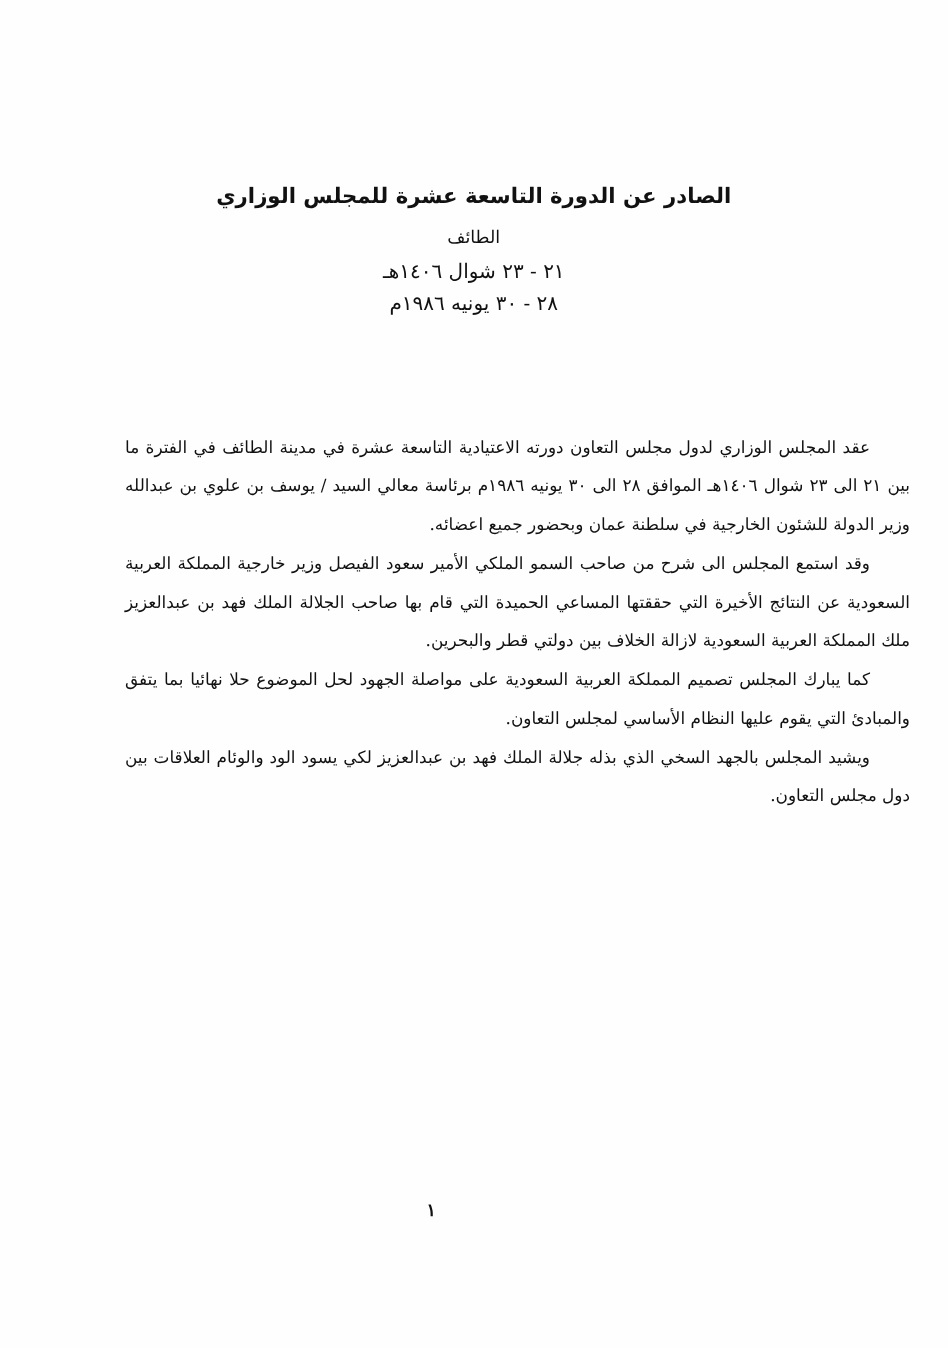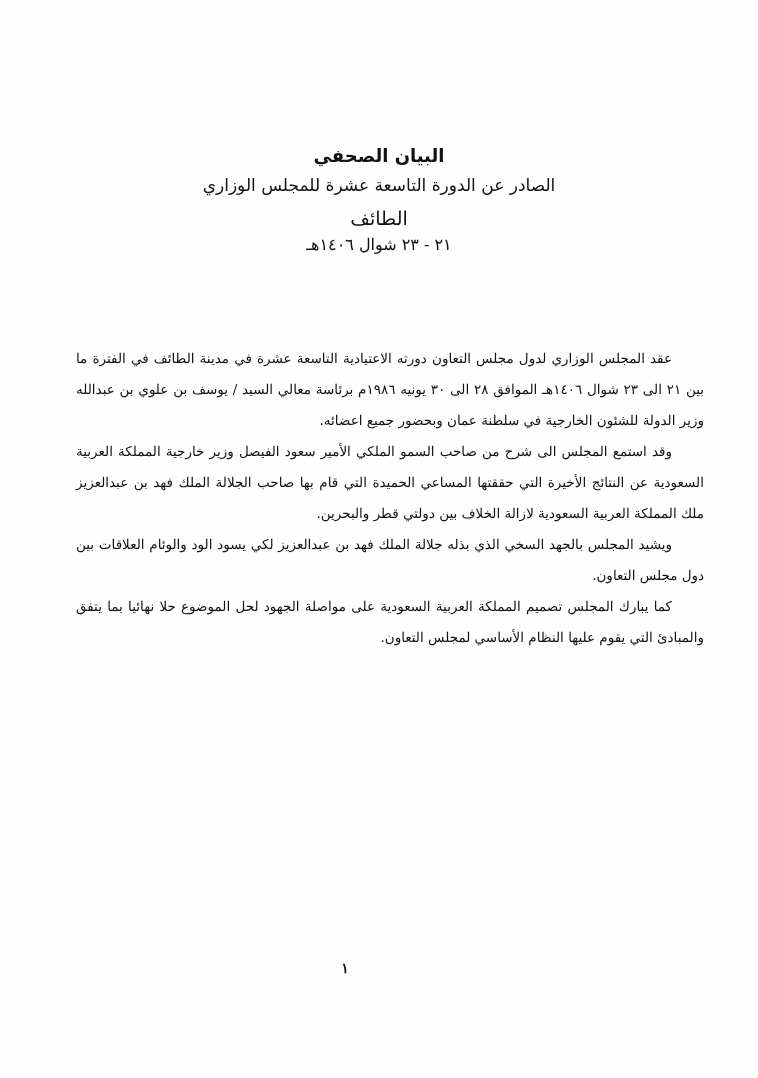"البيان الصحفي" div.title1 { html: <div>البيان الصحفي</div> -> none }
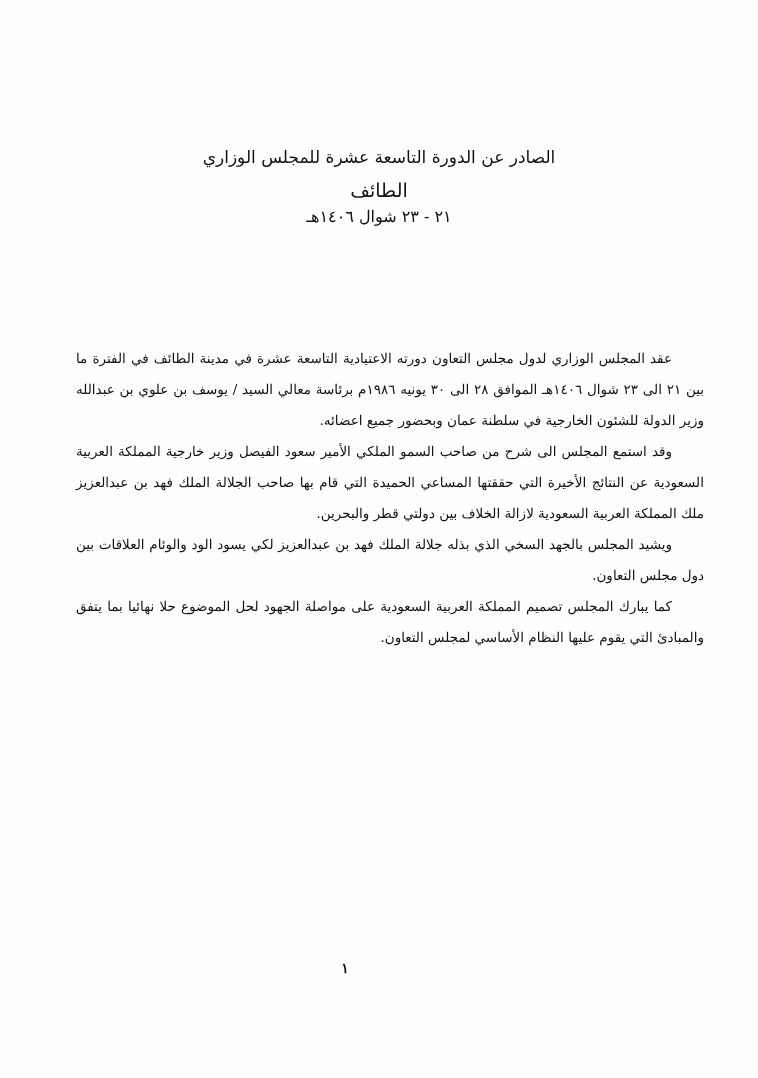"الصادر عن الدورة التاسعة عشرة" .title2 { font-weight: normal -> bold }
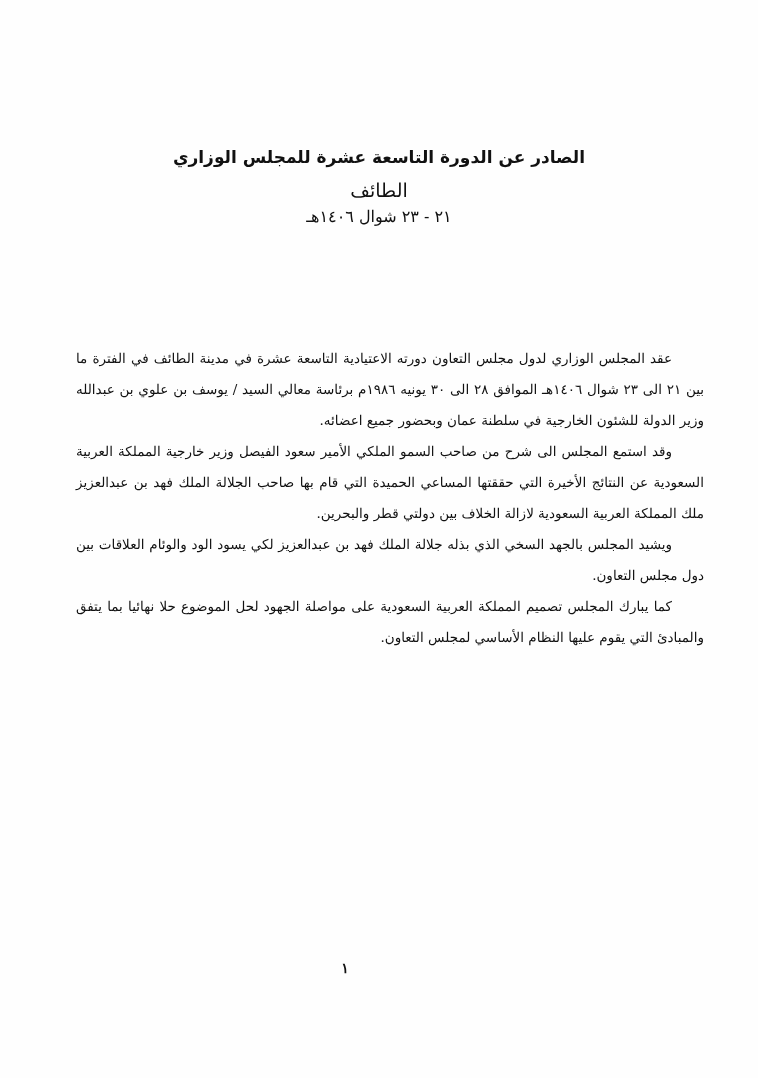"الطائف" .place { font-size: 19px -> 14px }
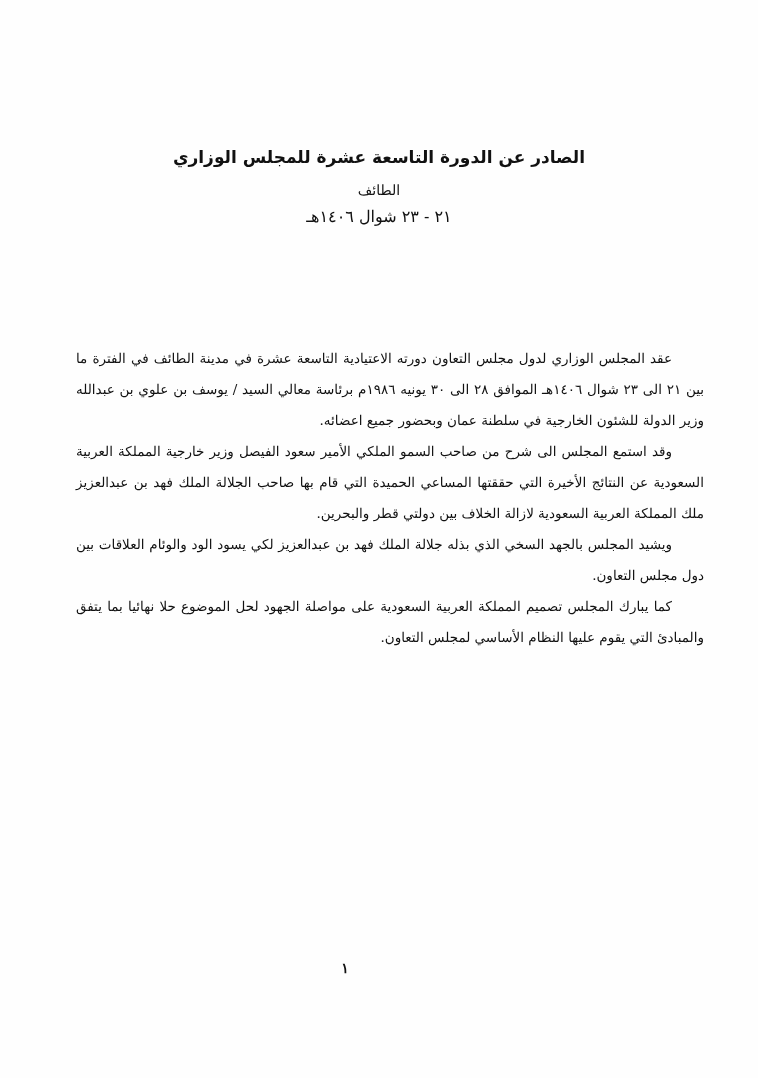"٢٨ - ٣٠ يونيه ١٩٨٦م" div.date { html: none -> <div>٢٨ - ٣٠ يونيه ١٩٨٦م</div> }
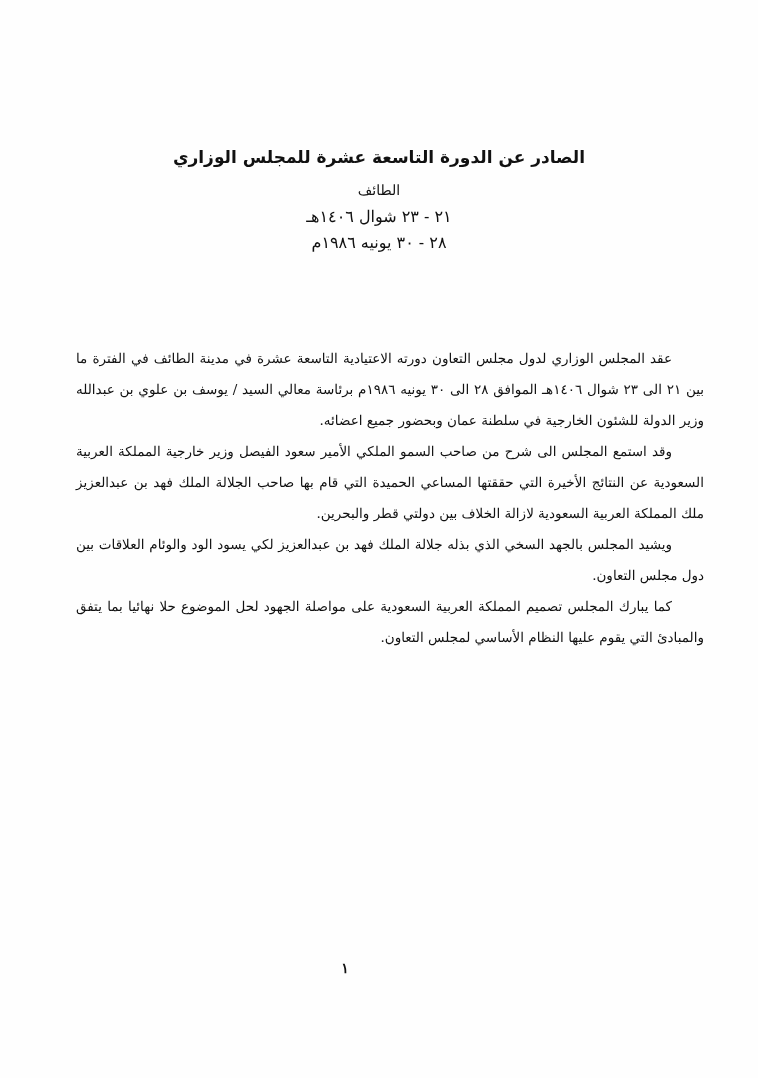"عقد المجلس الوزاري لدول مجلس" .body { left: 76px -> 100px }
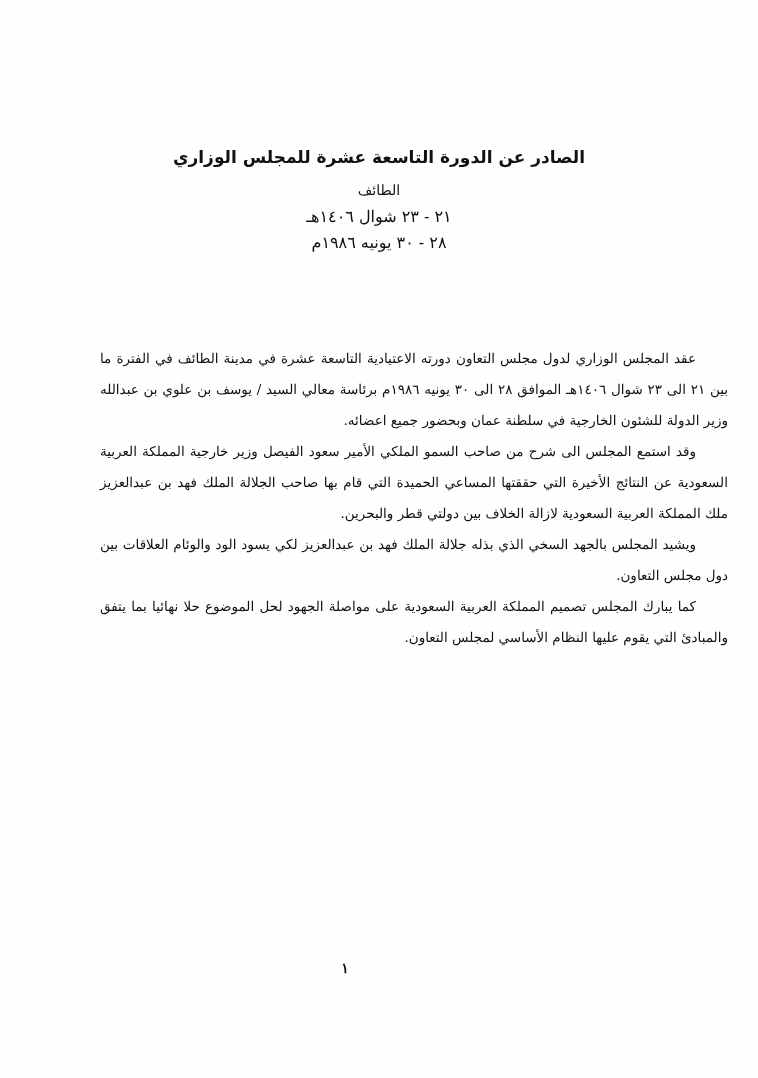"ويشيد المجلس بالجهد السخي الذي" p.para { order: before "كما يبارك المجلس تصميم المملكة" -> after "كما يبارك المجلس تصميم المملكة" }
